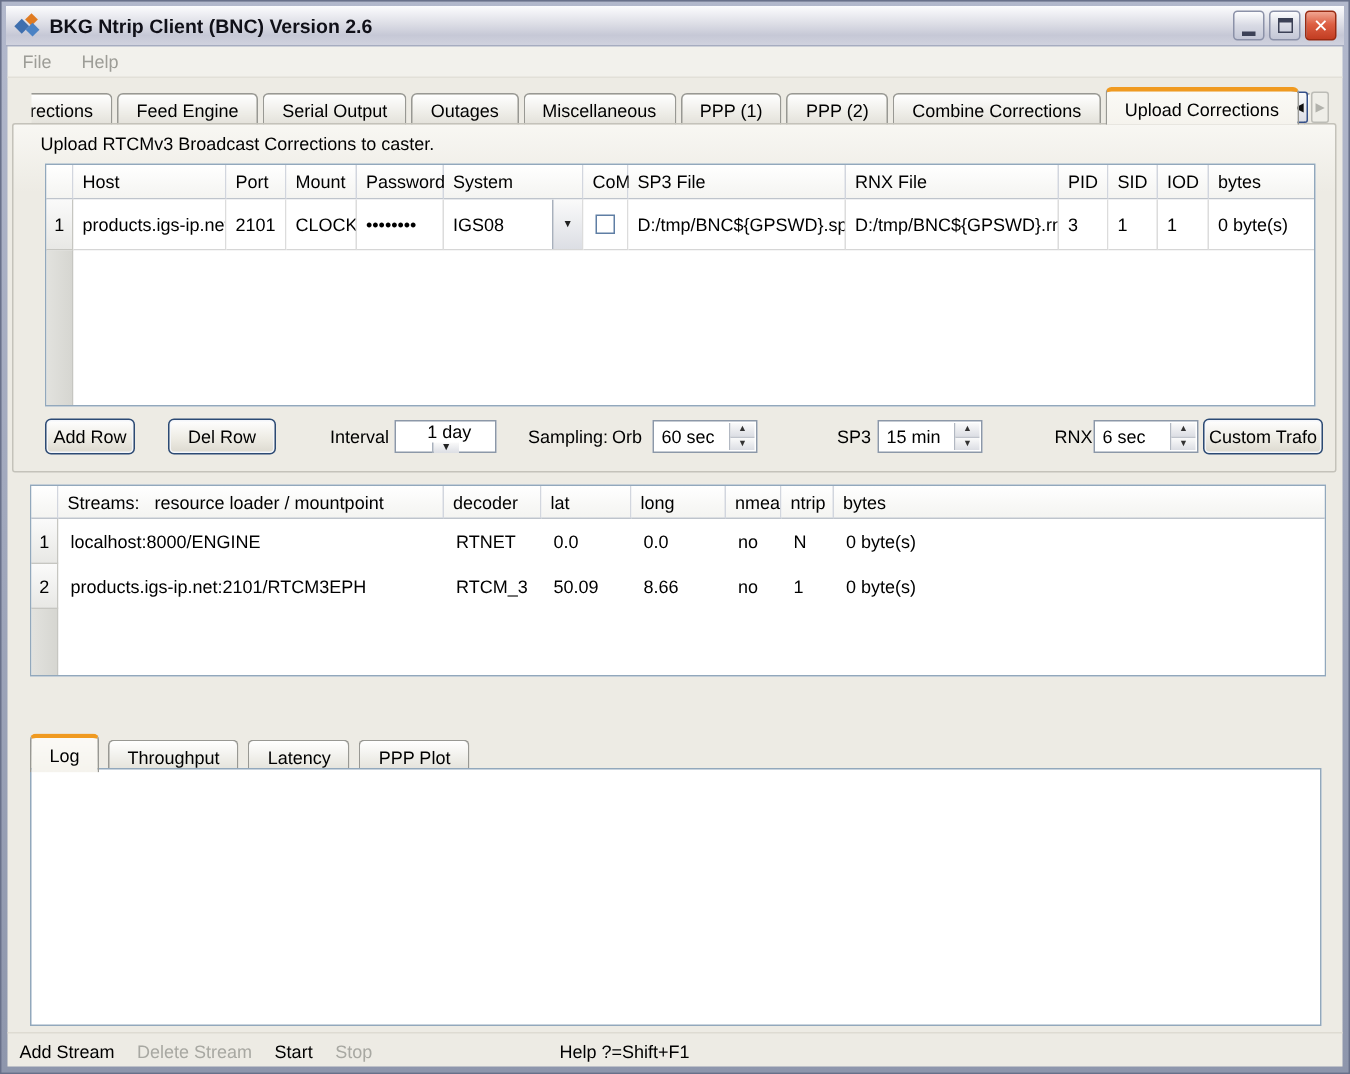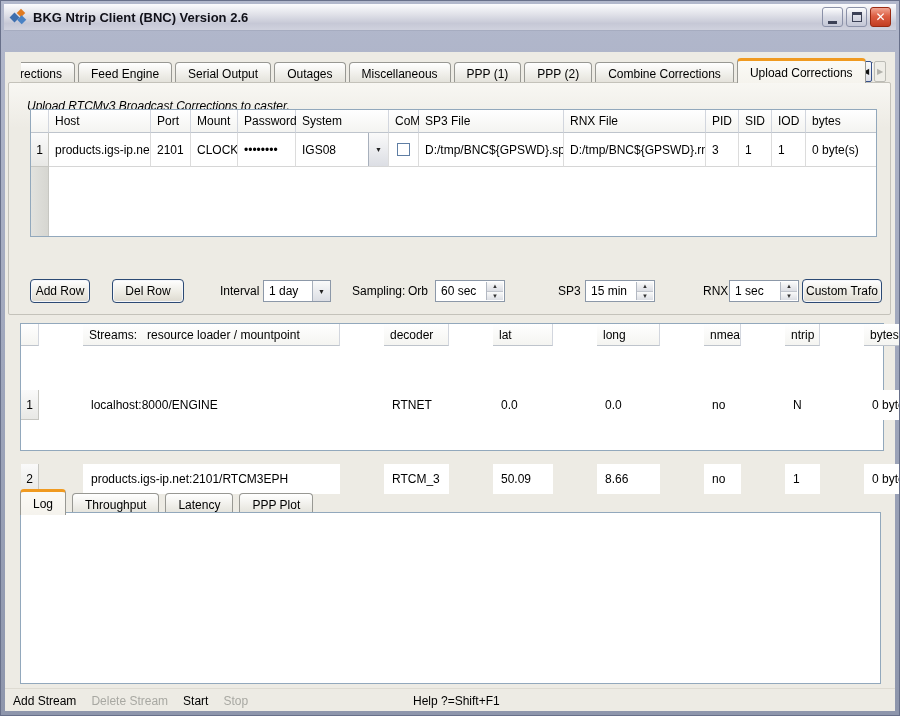"File" div.menubar { html: none -> <div> <span>File</span> <span>Help</span> </div> }
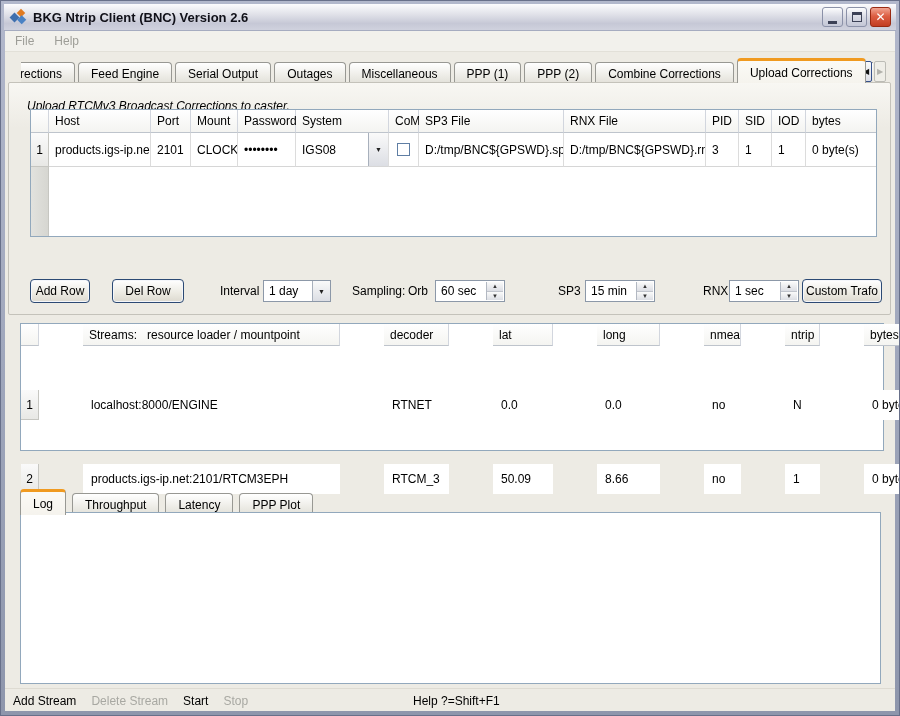"Upload RTCMv3 Broadcast Corrections to" .caption { font-style: italic -> none; top: 16px -> 6px }
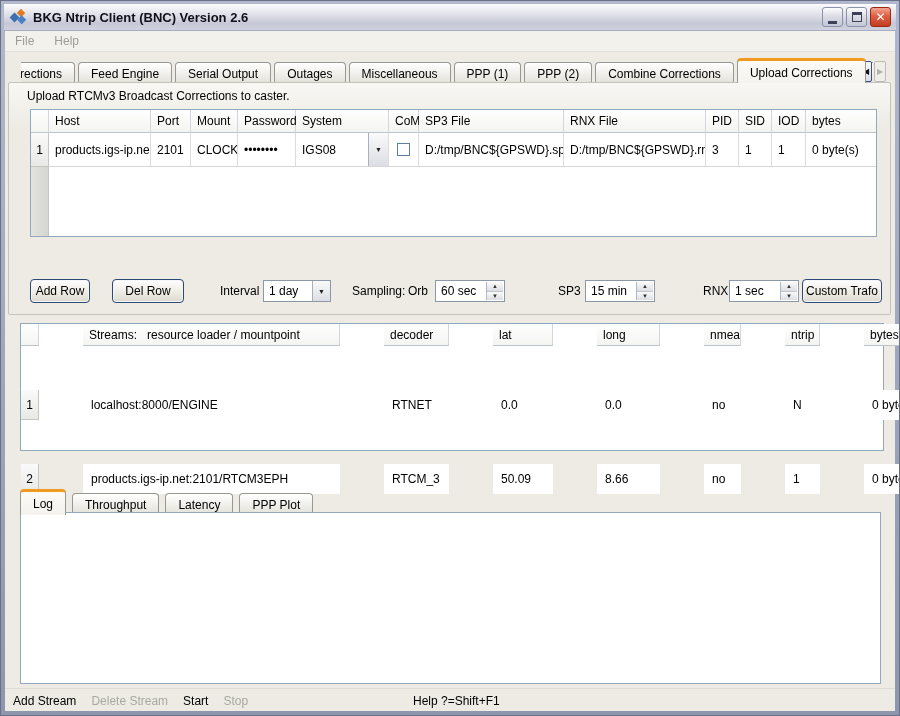"Host" .uptable { height: 128px -> 162px }
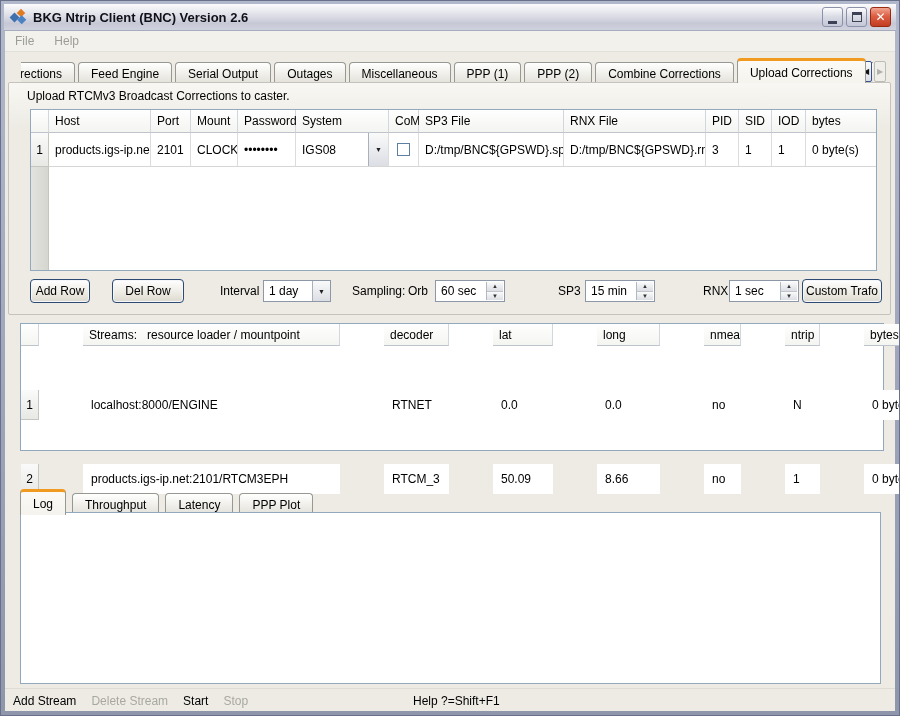"1 day" div.combo { flex-direction: none -> column }
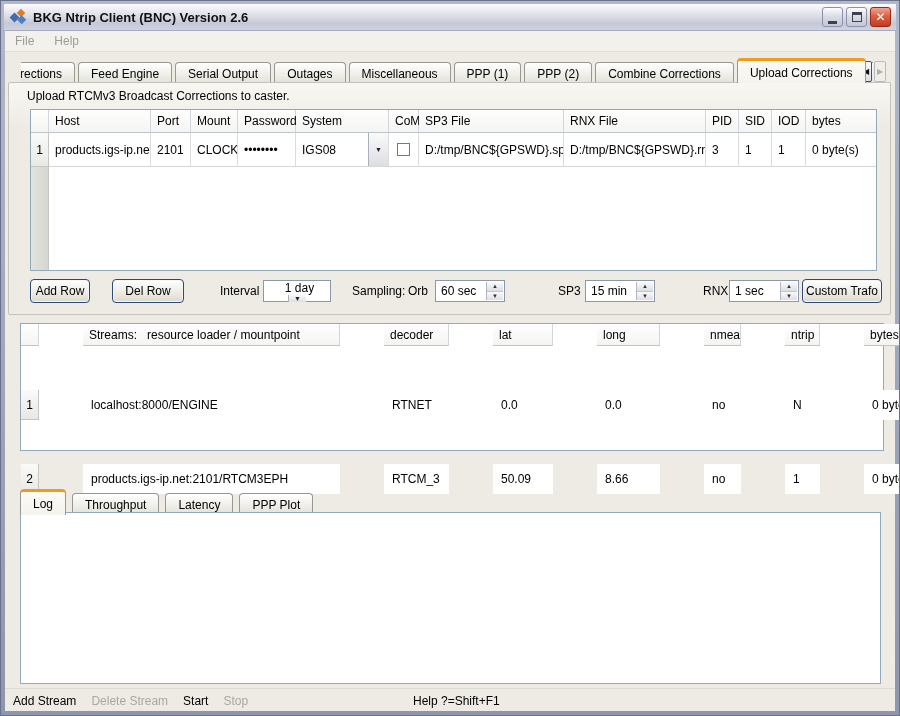"1 sec" span { text: 1 -> 6 }
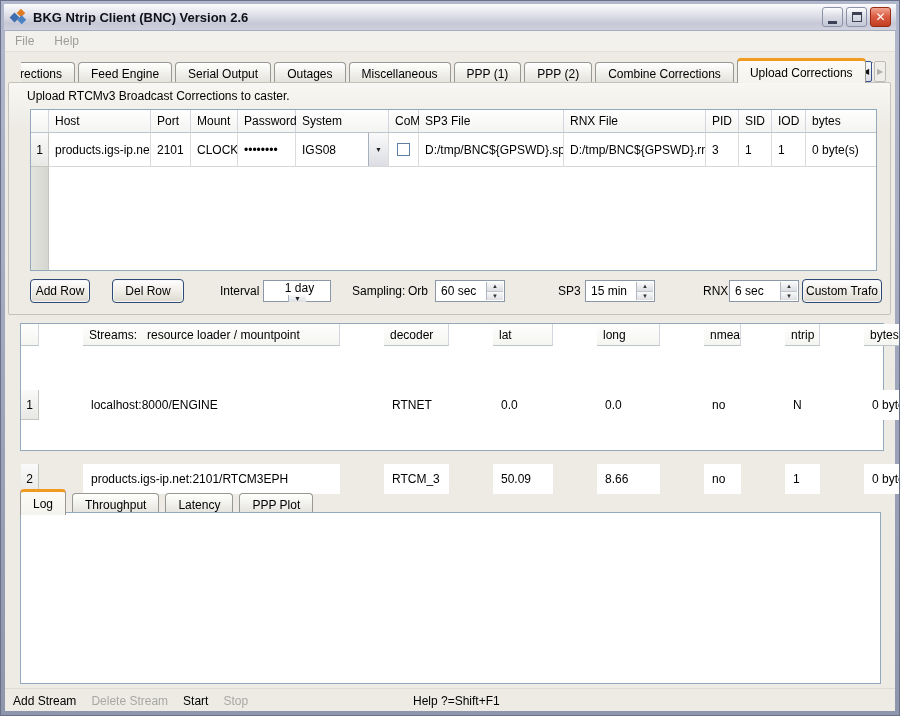"Streams: resource loader / mountpoint" .streams { gap: 44px -> none }
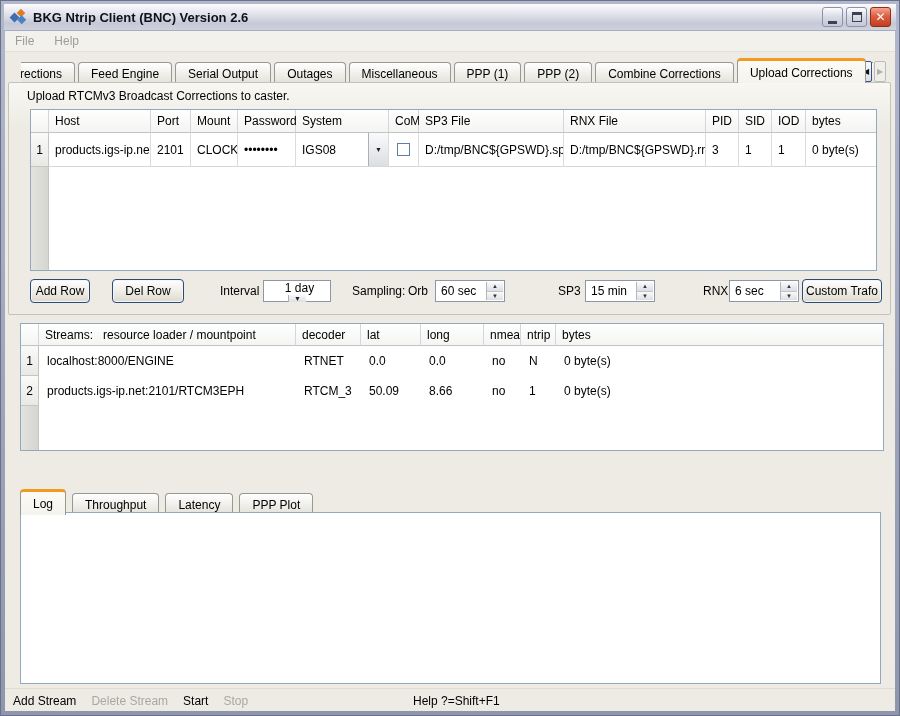"Help ?=Shift+F1" .helptext { margin-left: 40px -> none }
